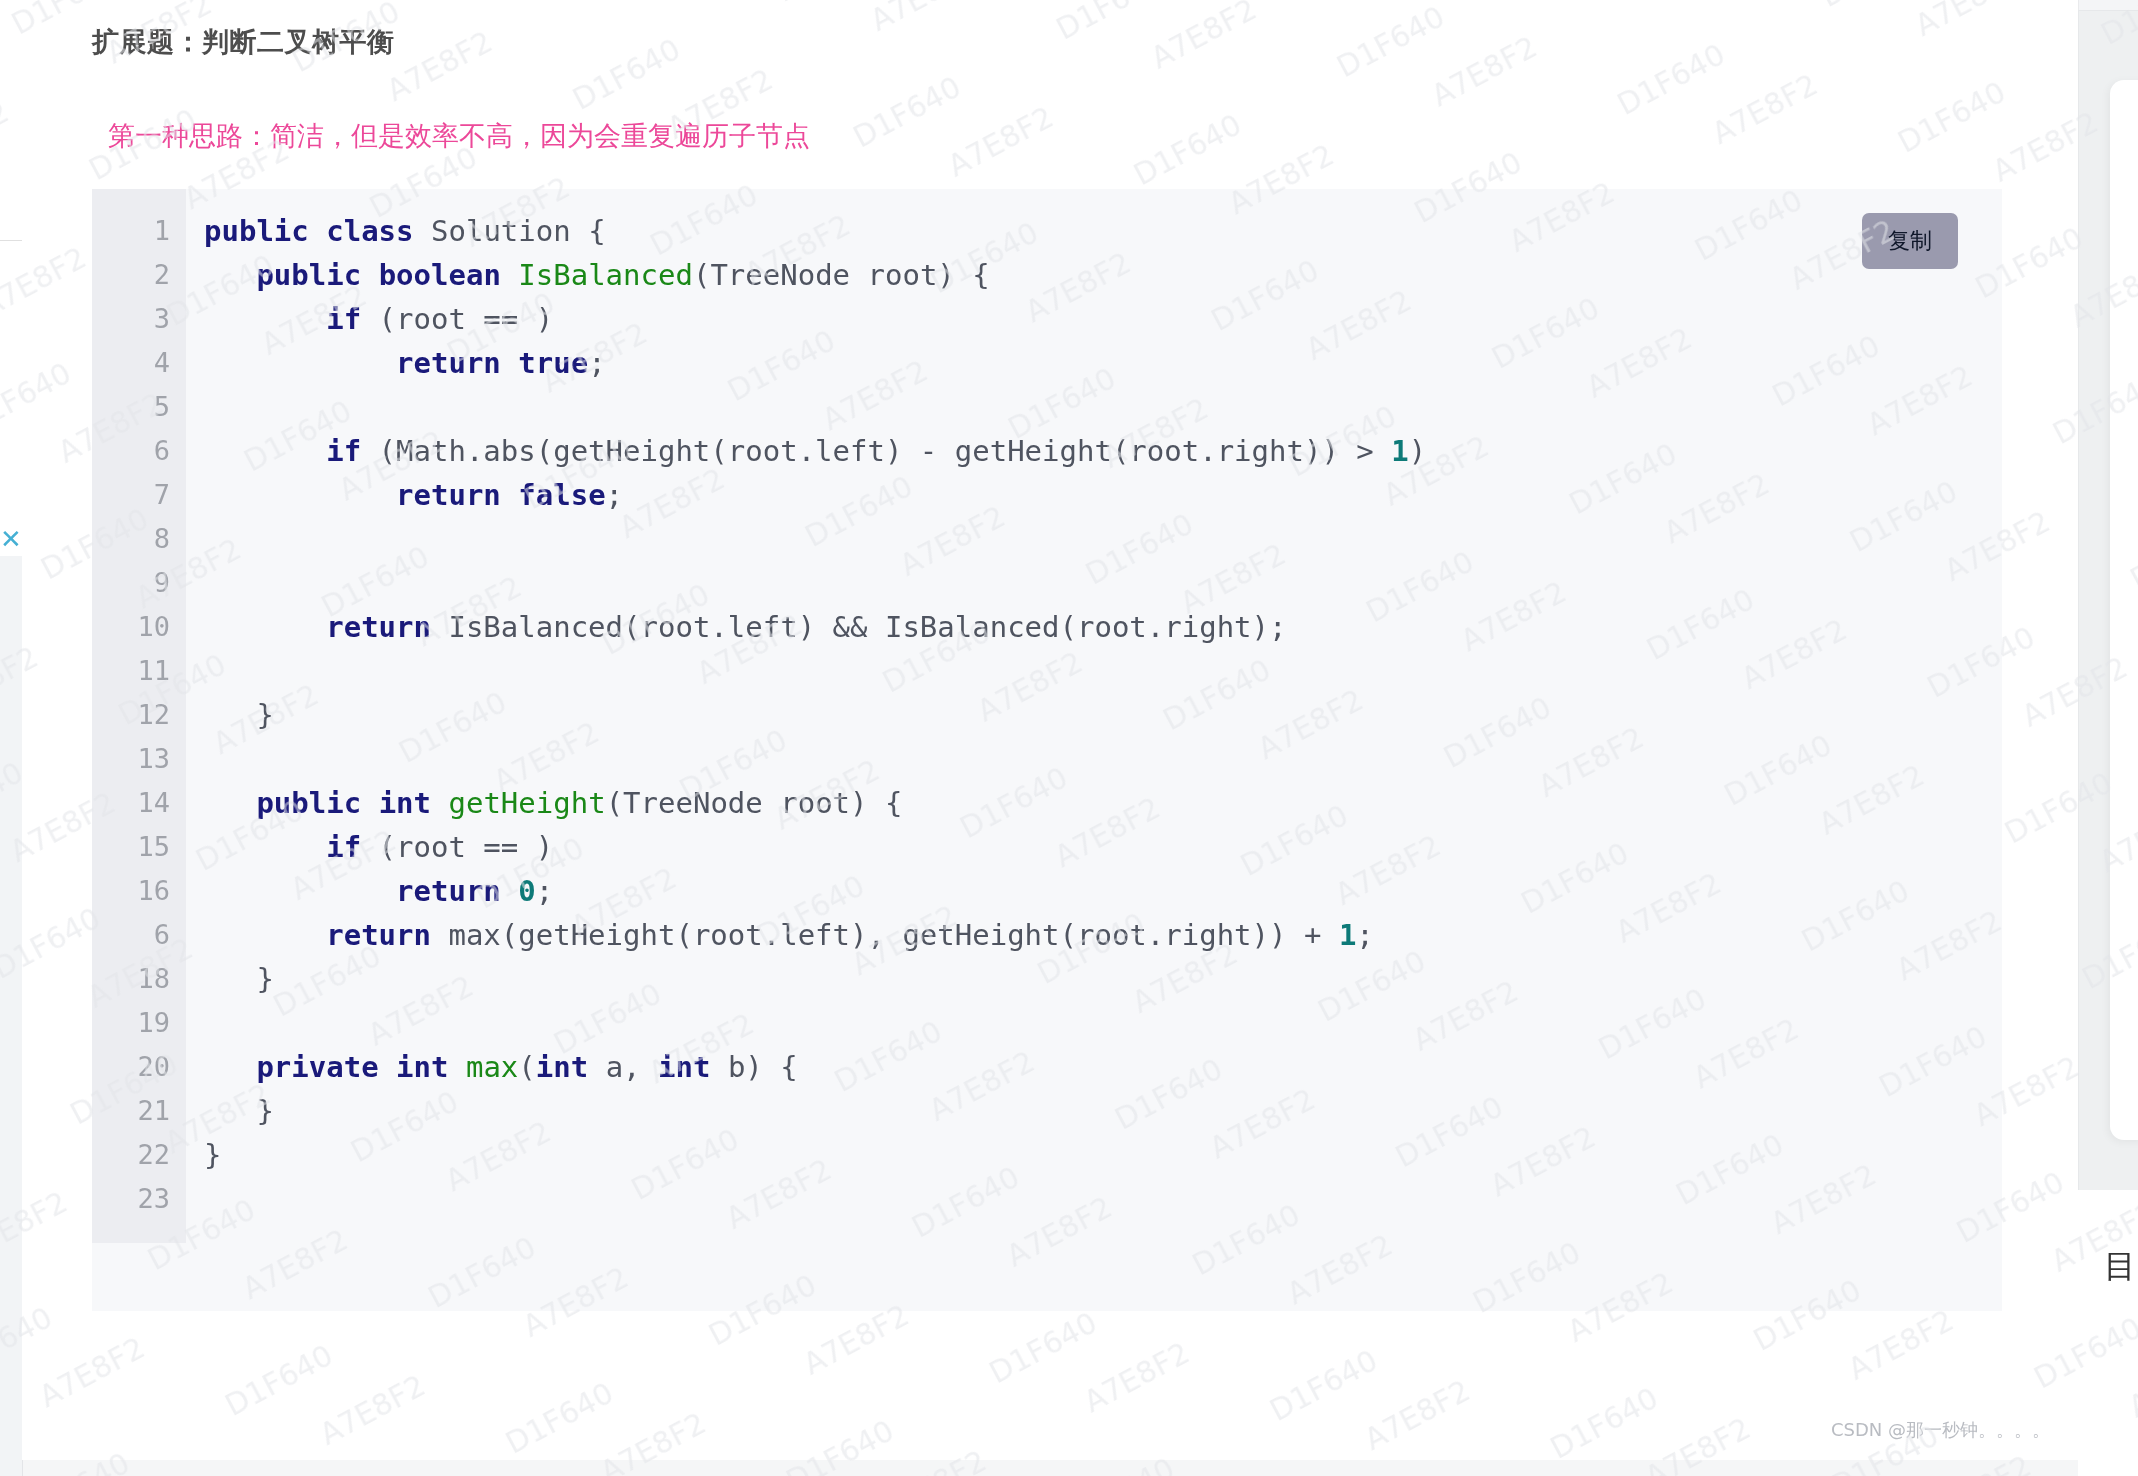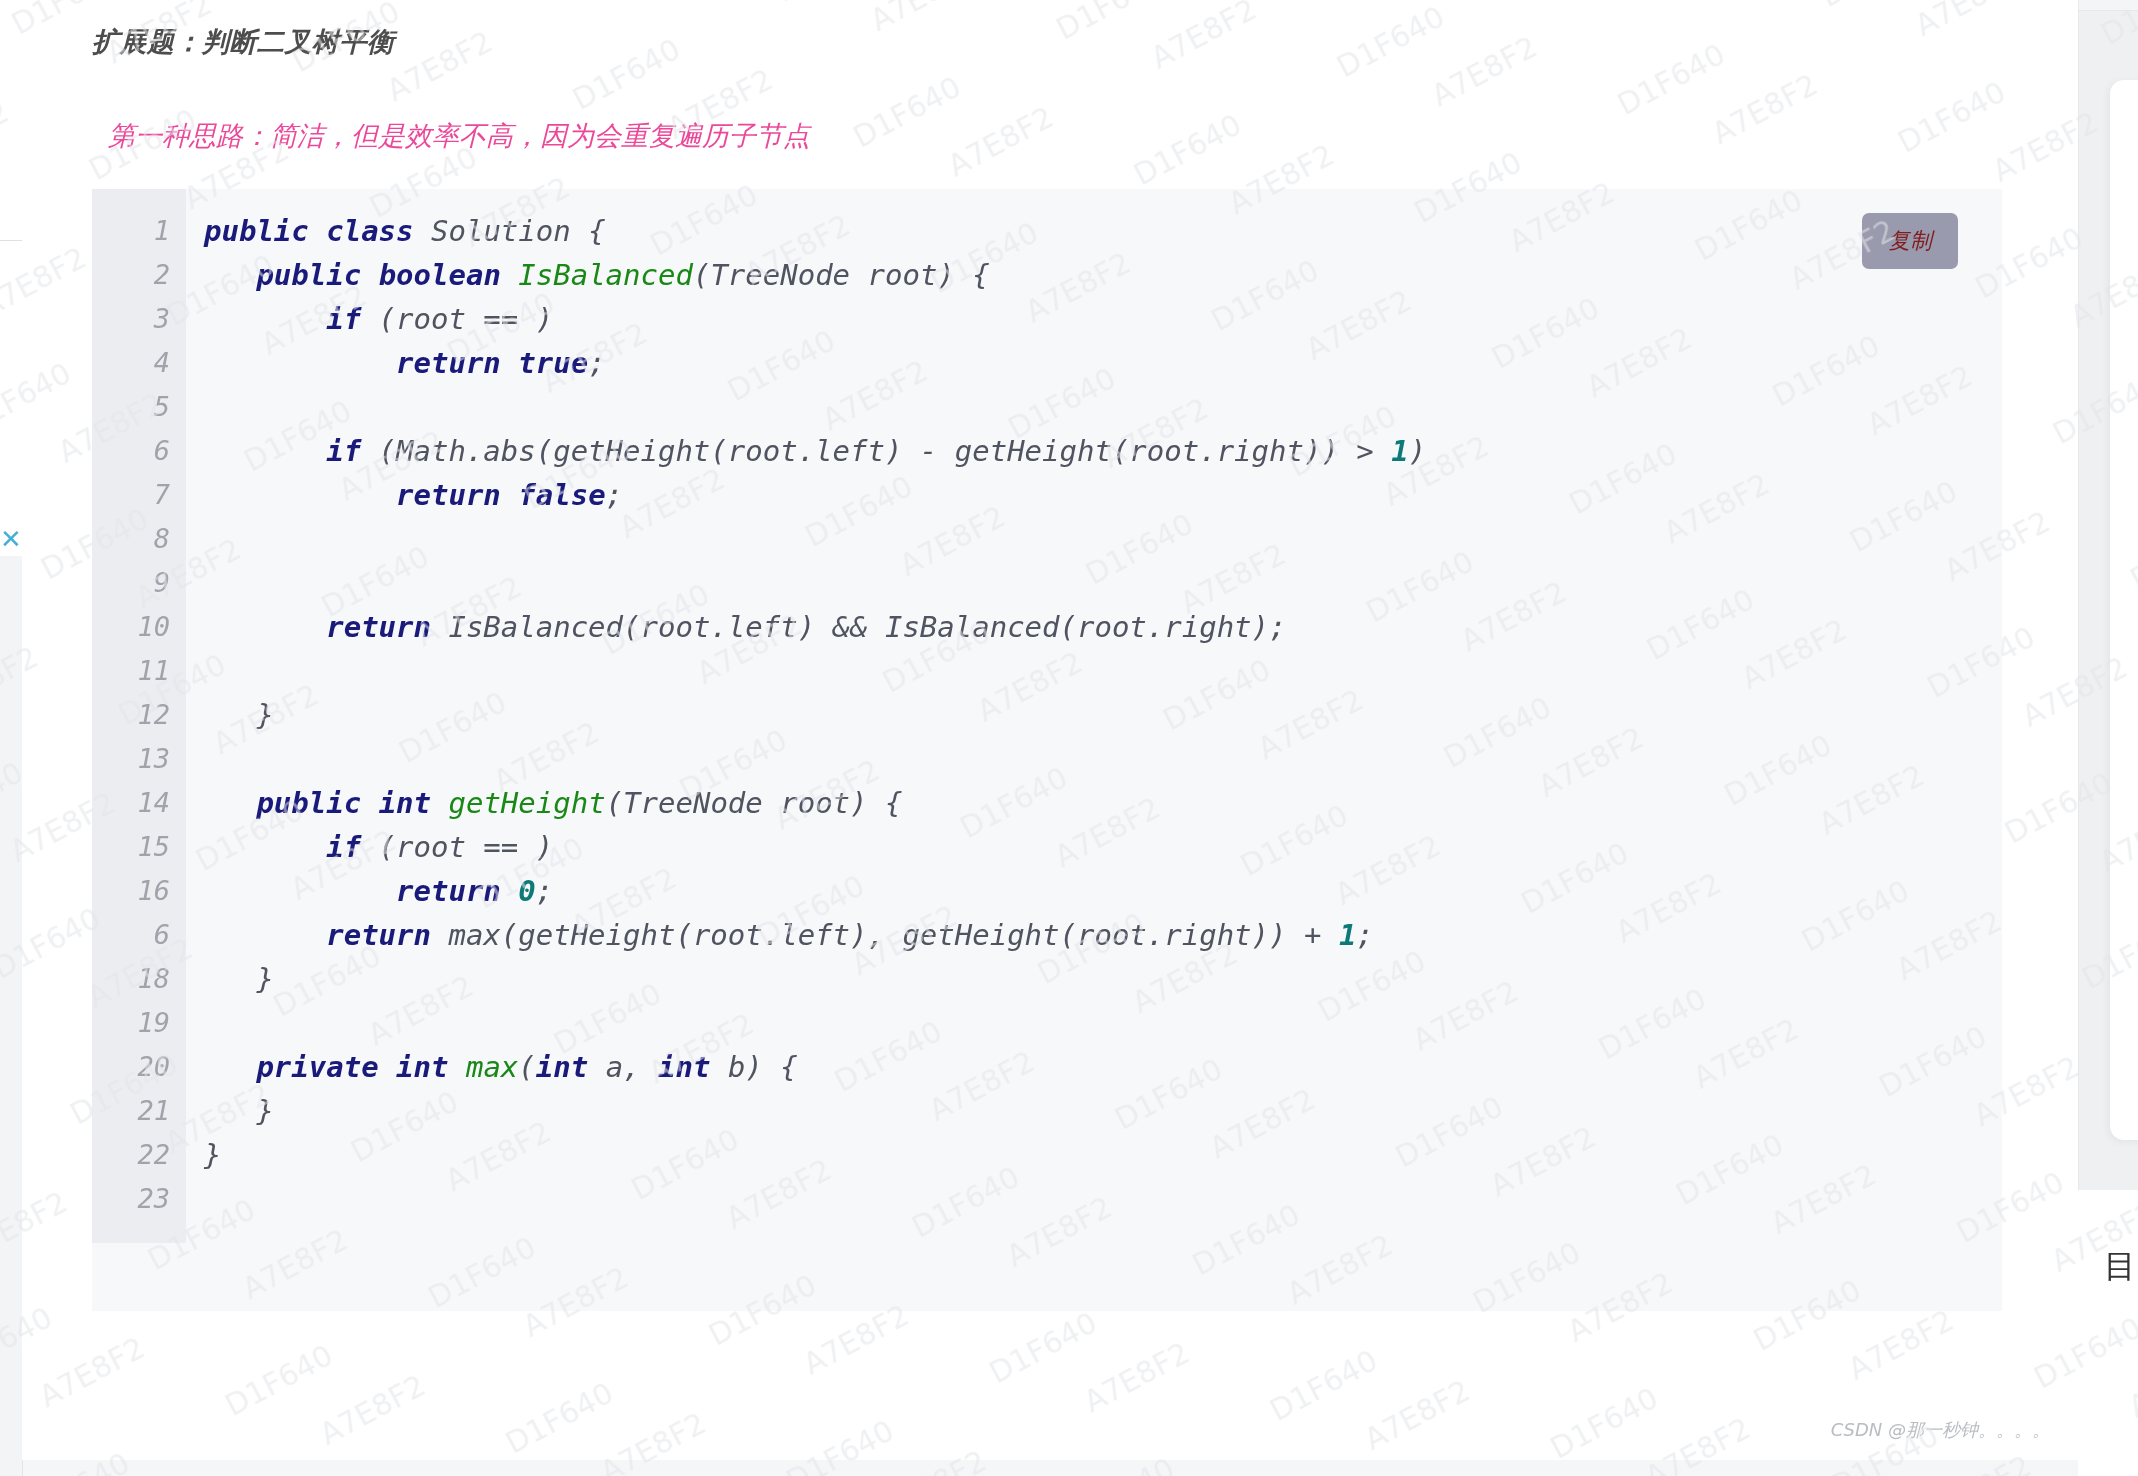"扩展题：判断二叉树平衡" .main-col { font-style: italic -> none }
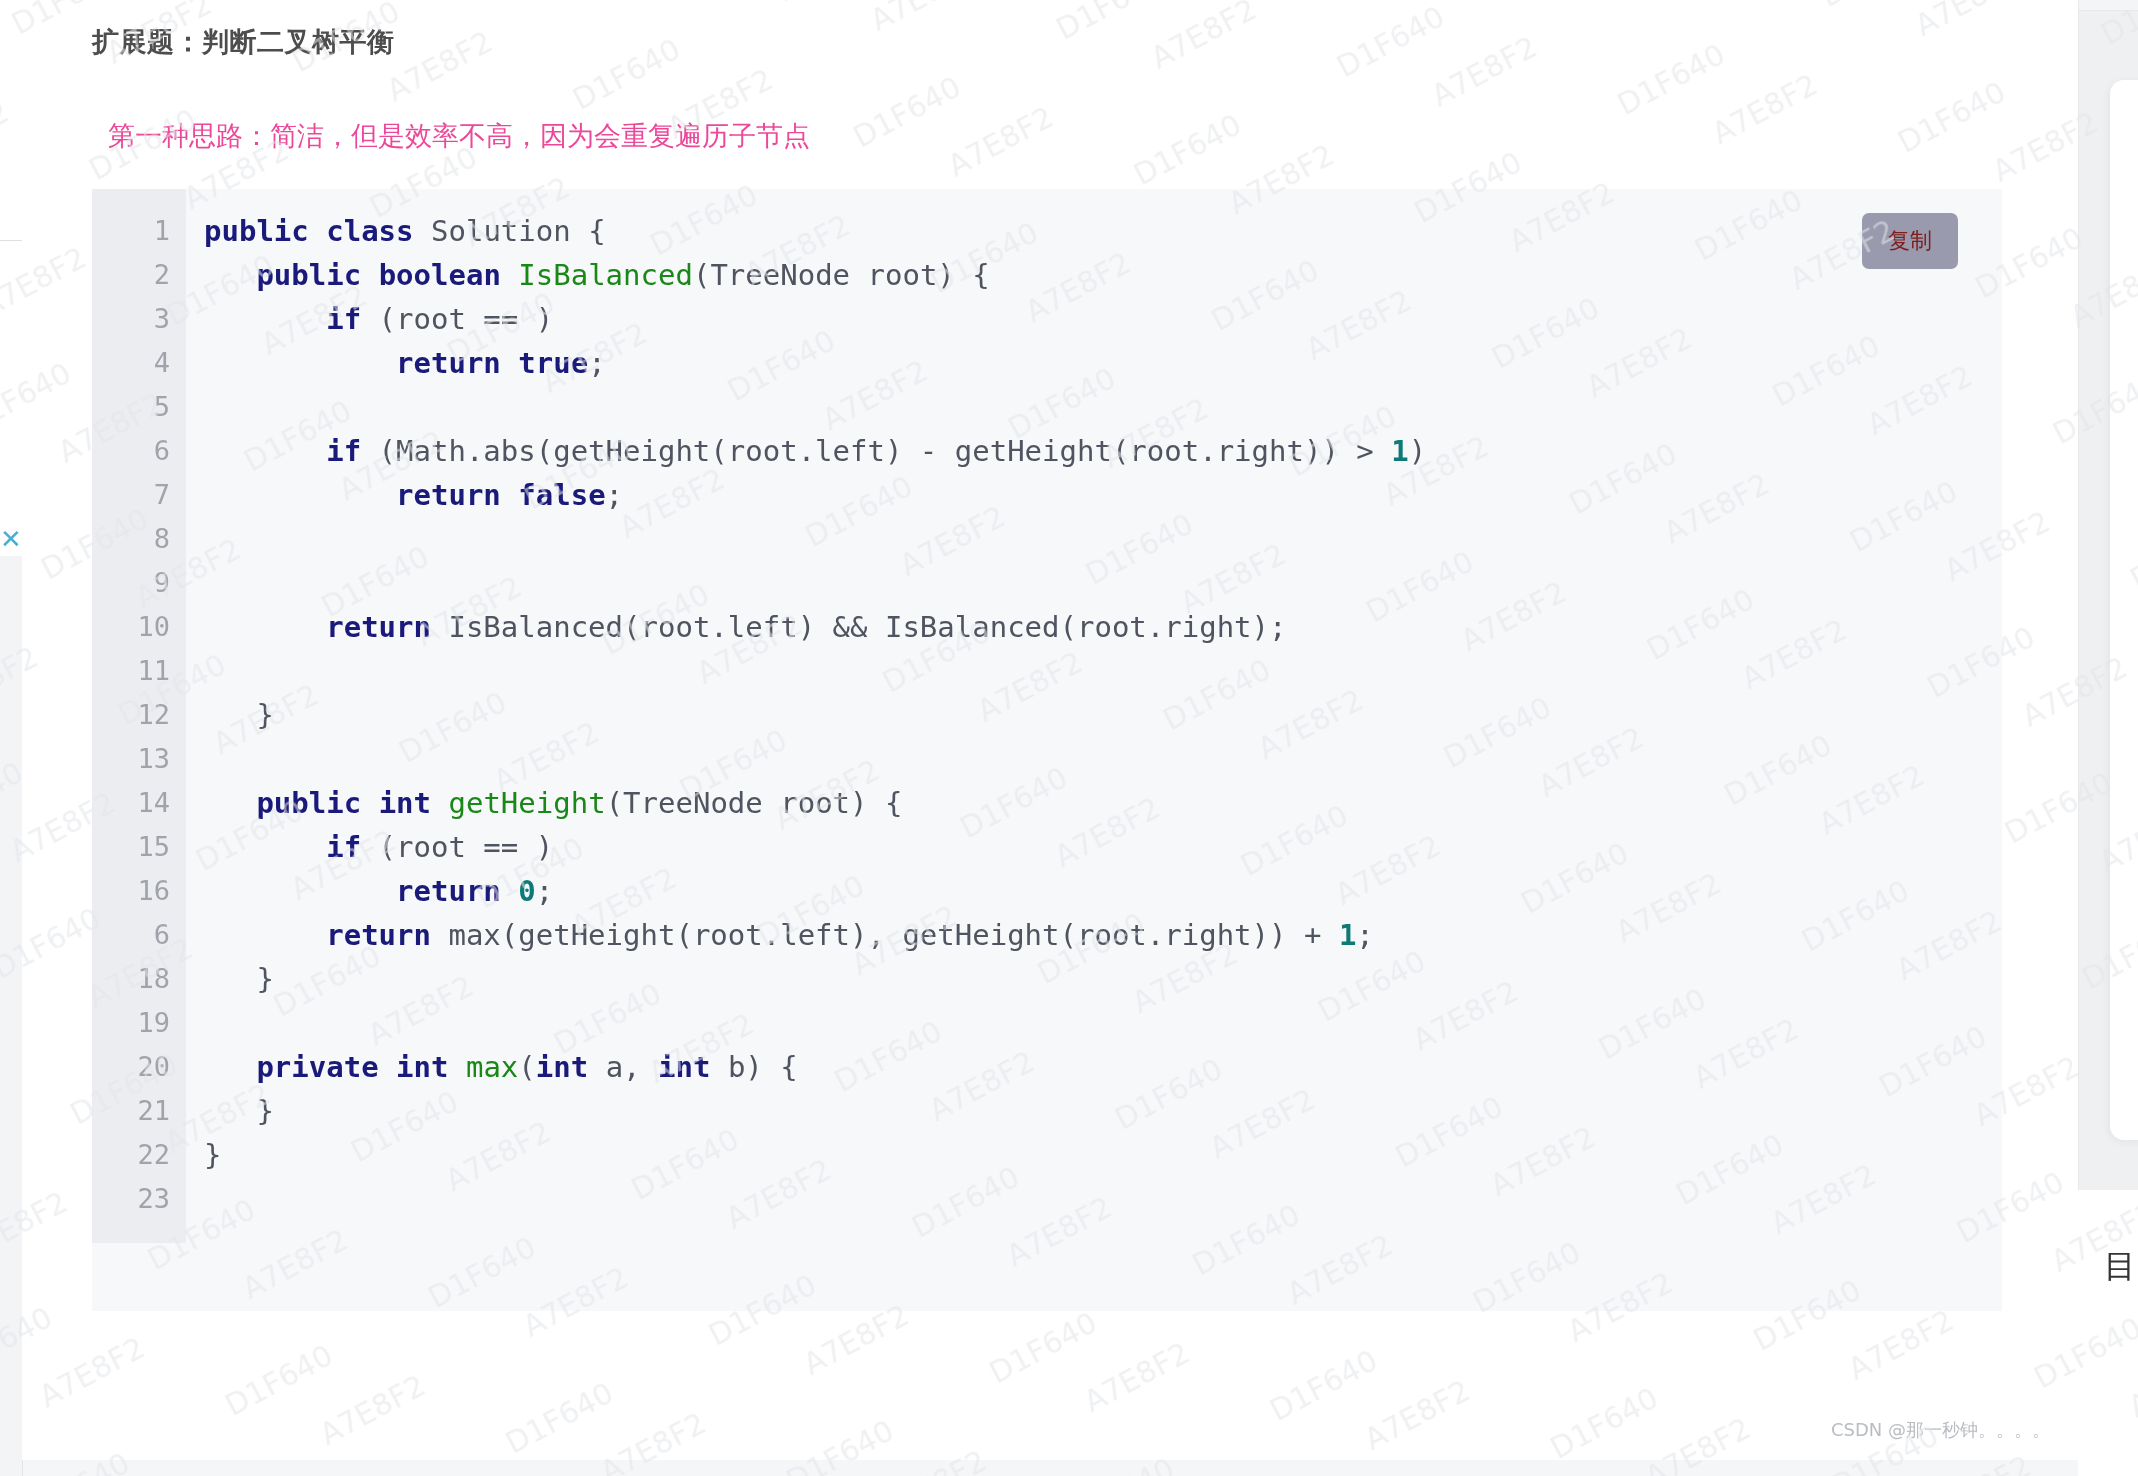"复制" .copy-btn { color: #7f1d1d -> #0f172a }
